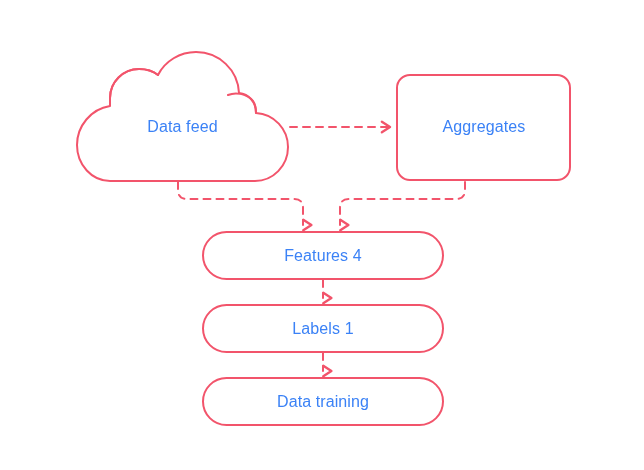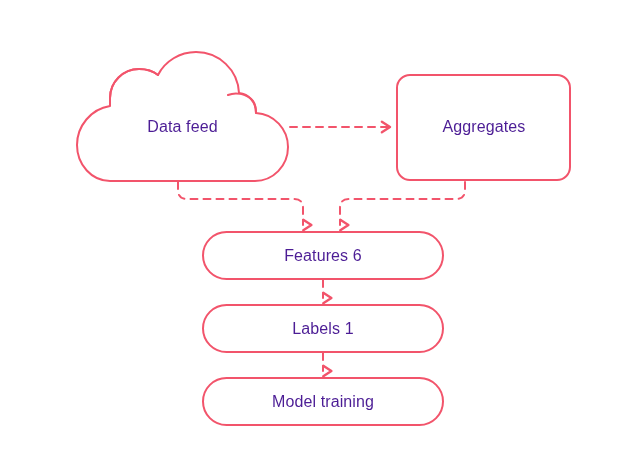"Data feed" .node-label { color: #4c1d95 -> #3b82f6 }
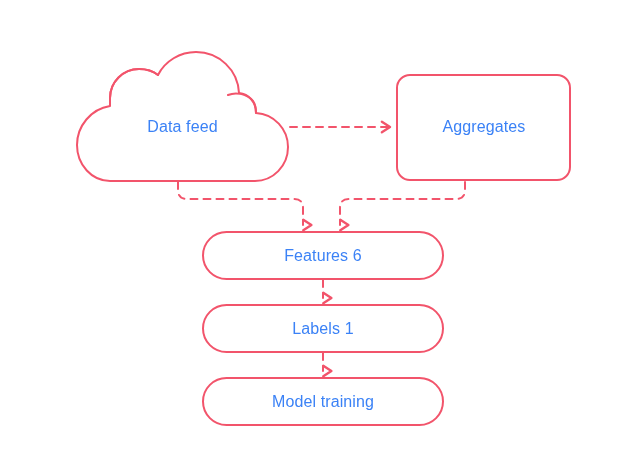"Features 6" div.node-label { text: 6 -> 4 }
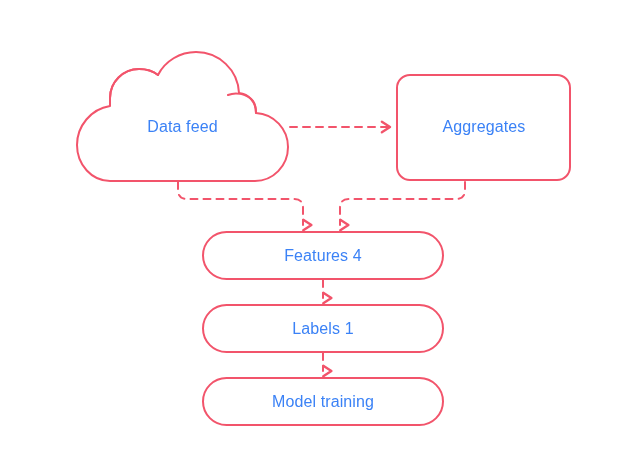"Model training" div.node-label { text: Model -> Data }
